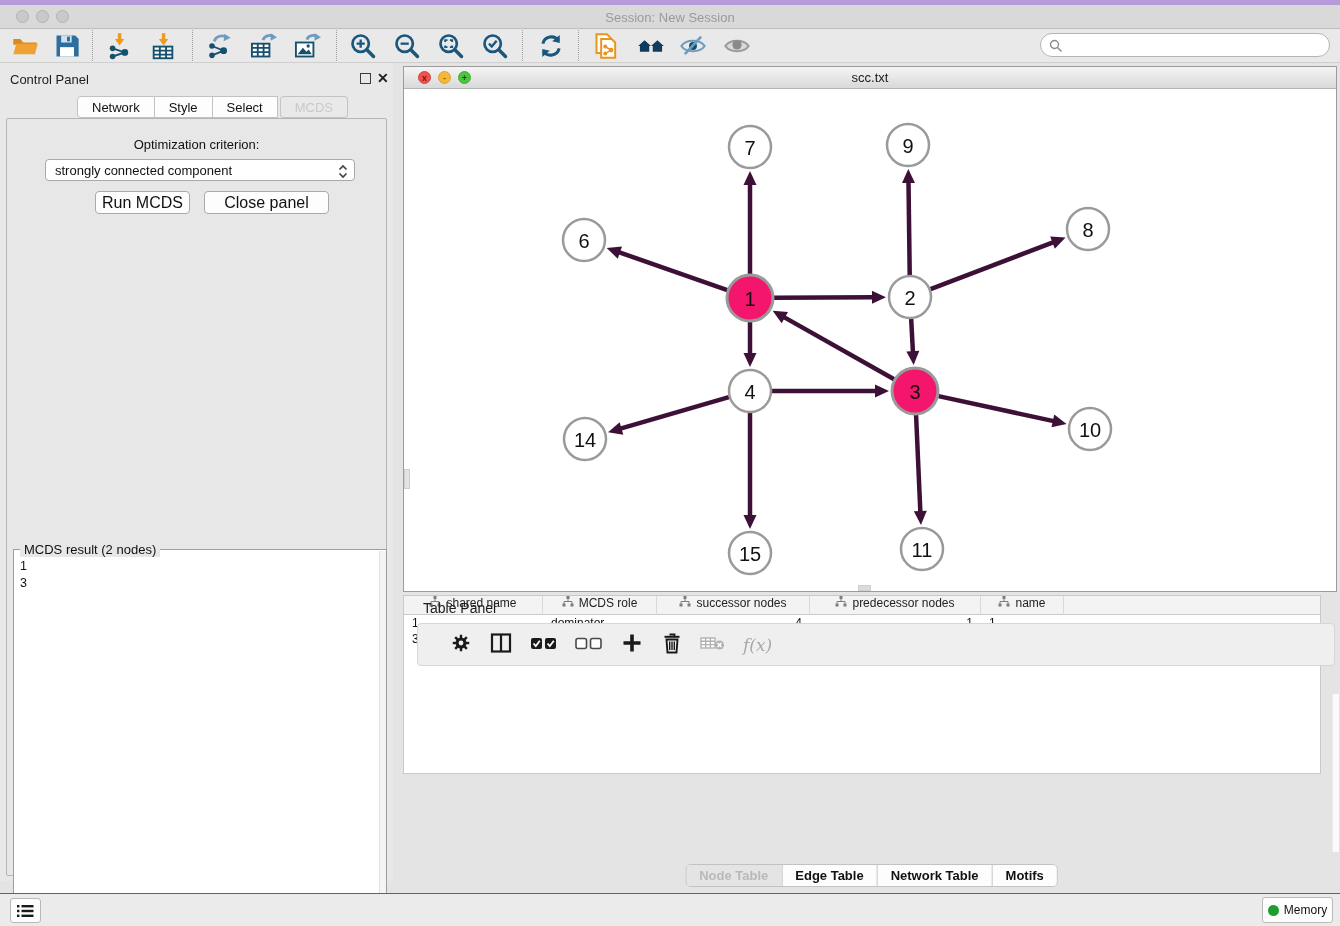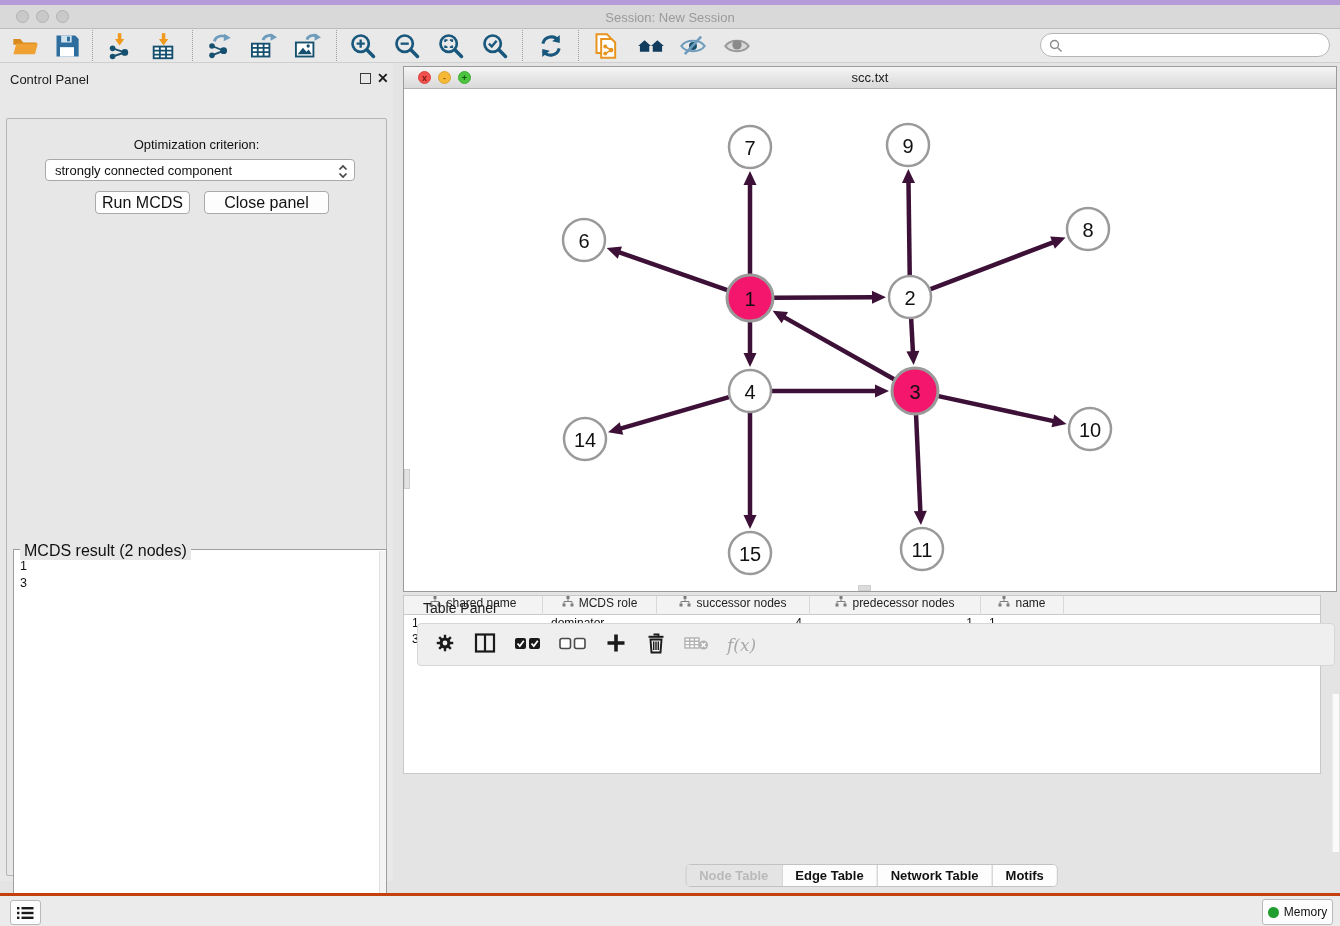"Network" div.abs { html: none -> <div> <div>Network</div> <div>Style</div> <div>Select</div> <div>MCDS</div> </div> }
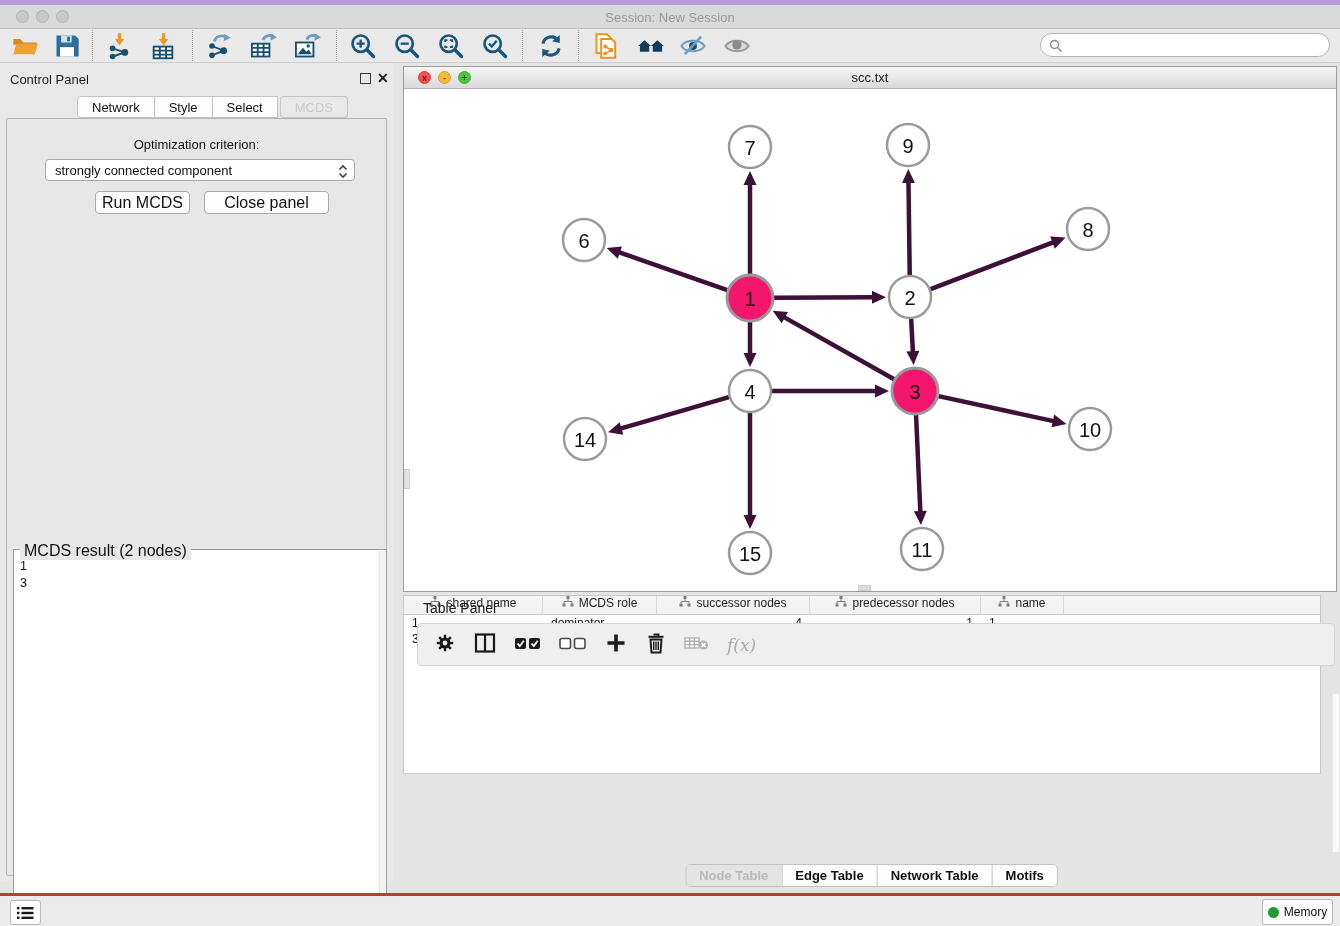"MCDS result (2 nodes)" #mcds-legend { font-size: 16px -> 13px }
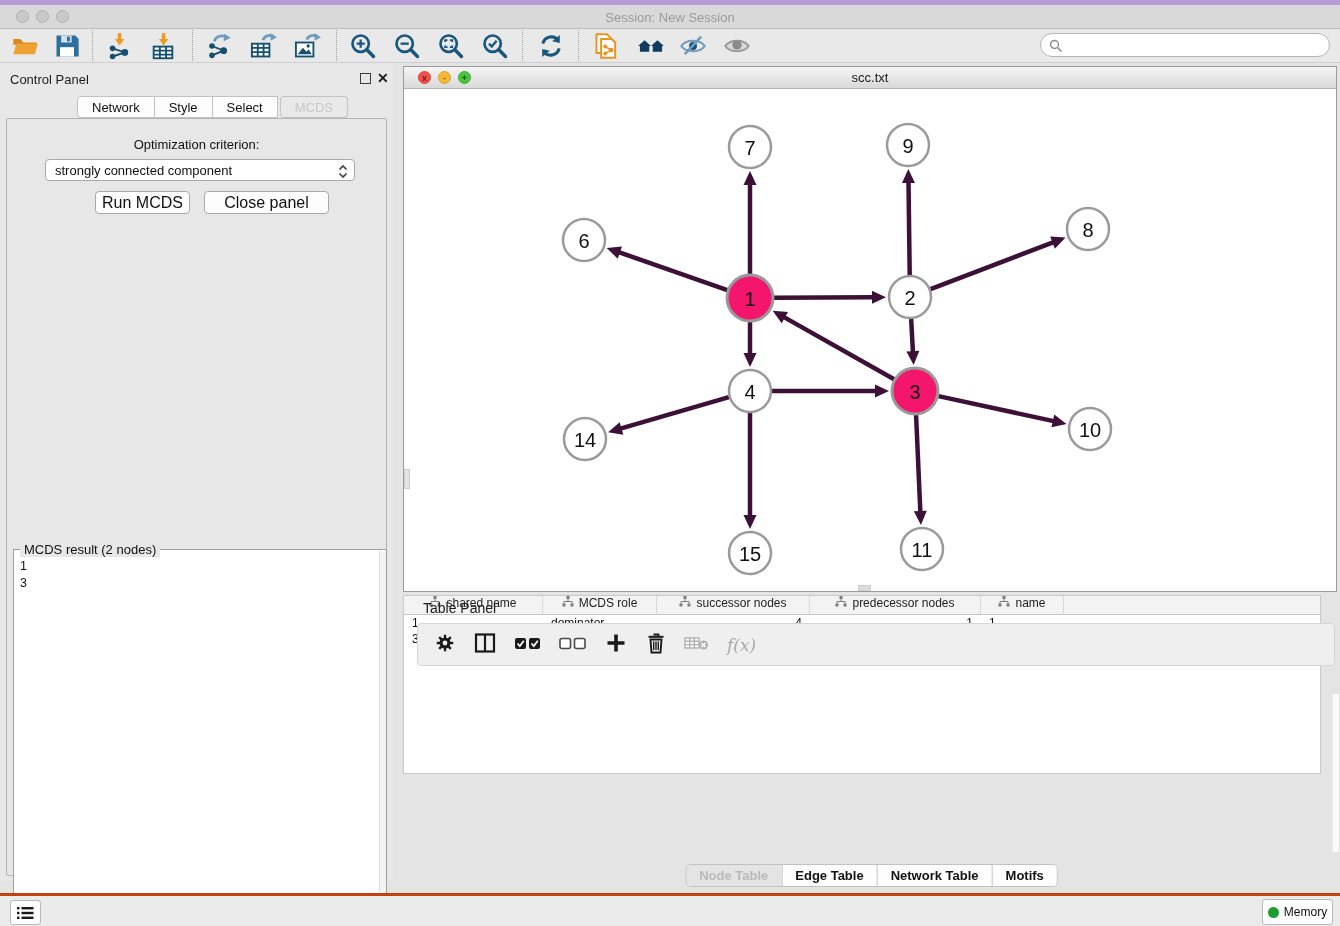"f(x)" #tp-toolbar { padding-left: 16px -> 32px }
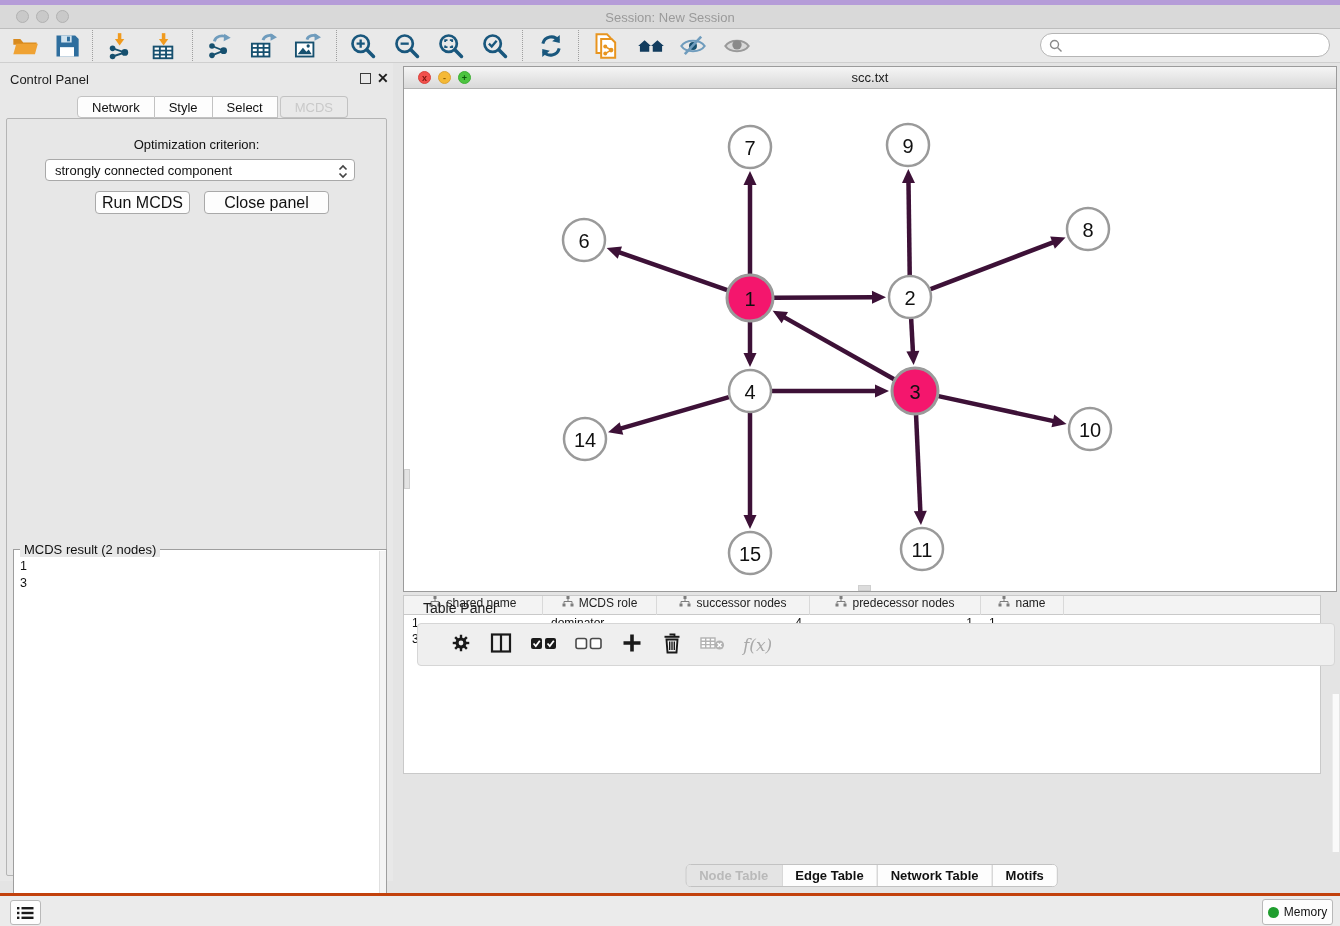"Memory" #status-bar { border-top: 3px solid #c2410c -> 1px solid #c2410c }
